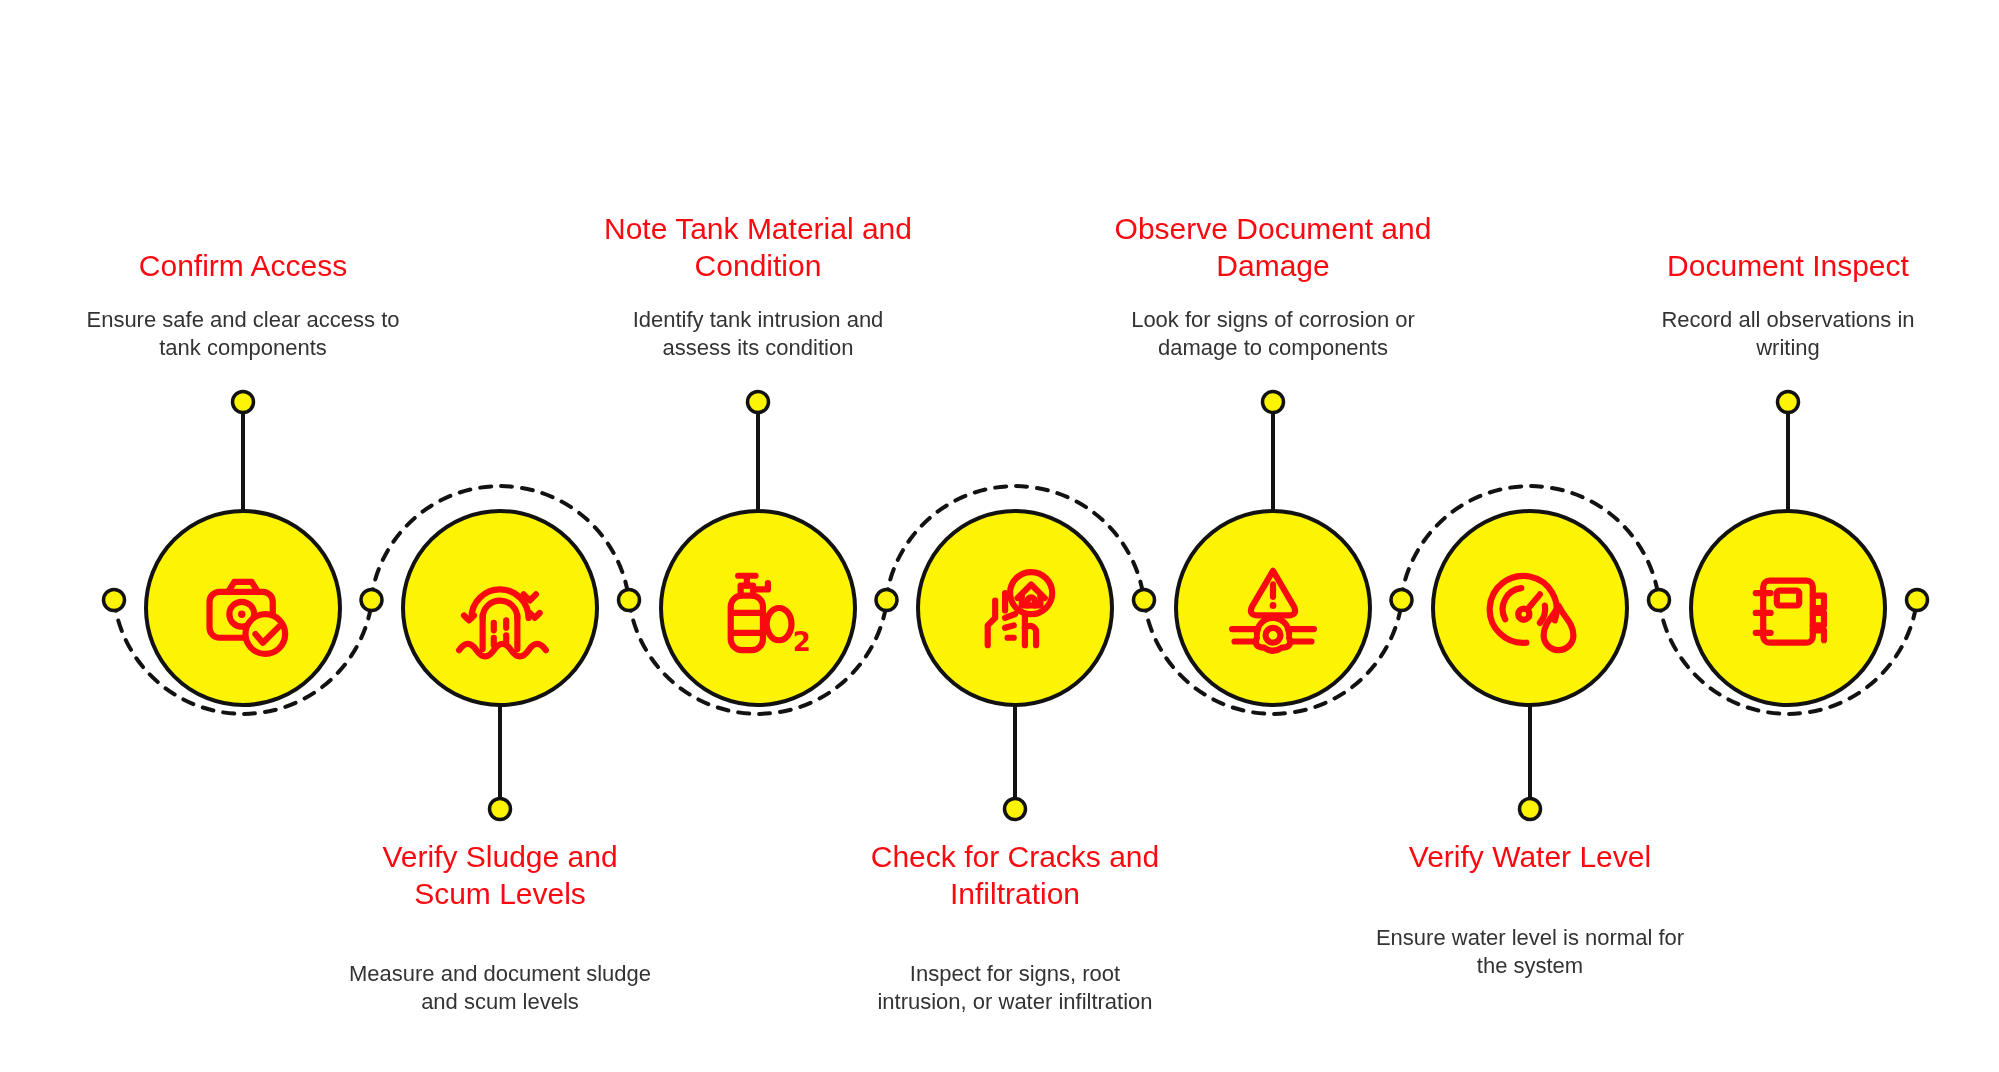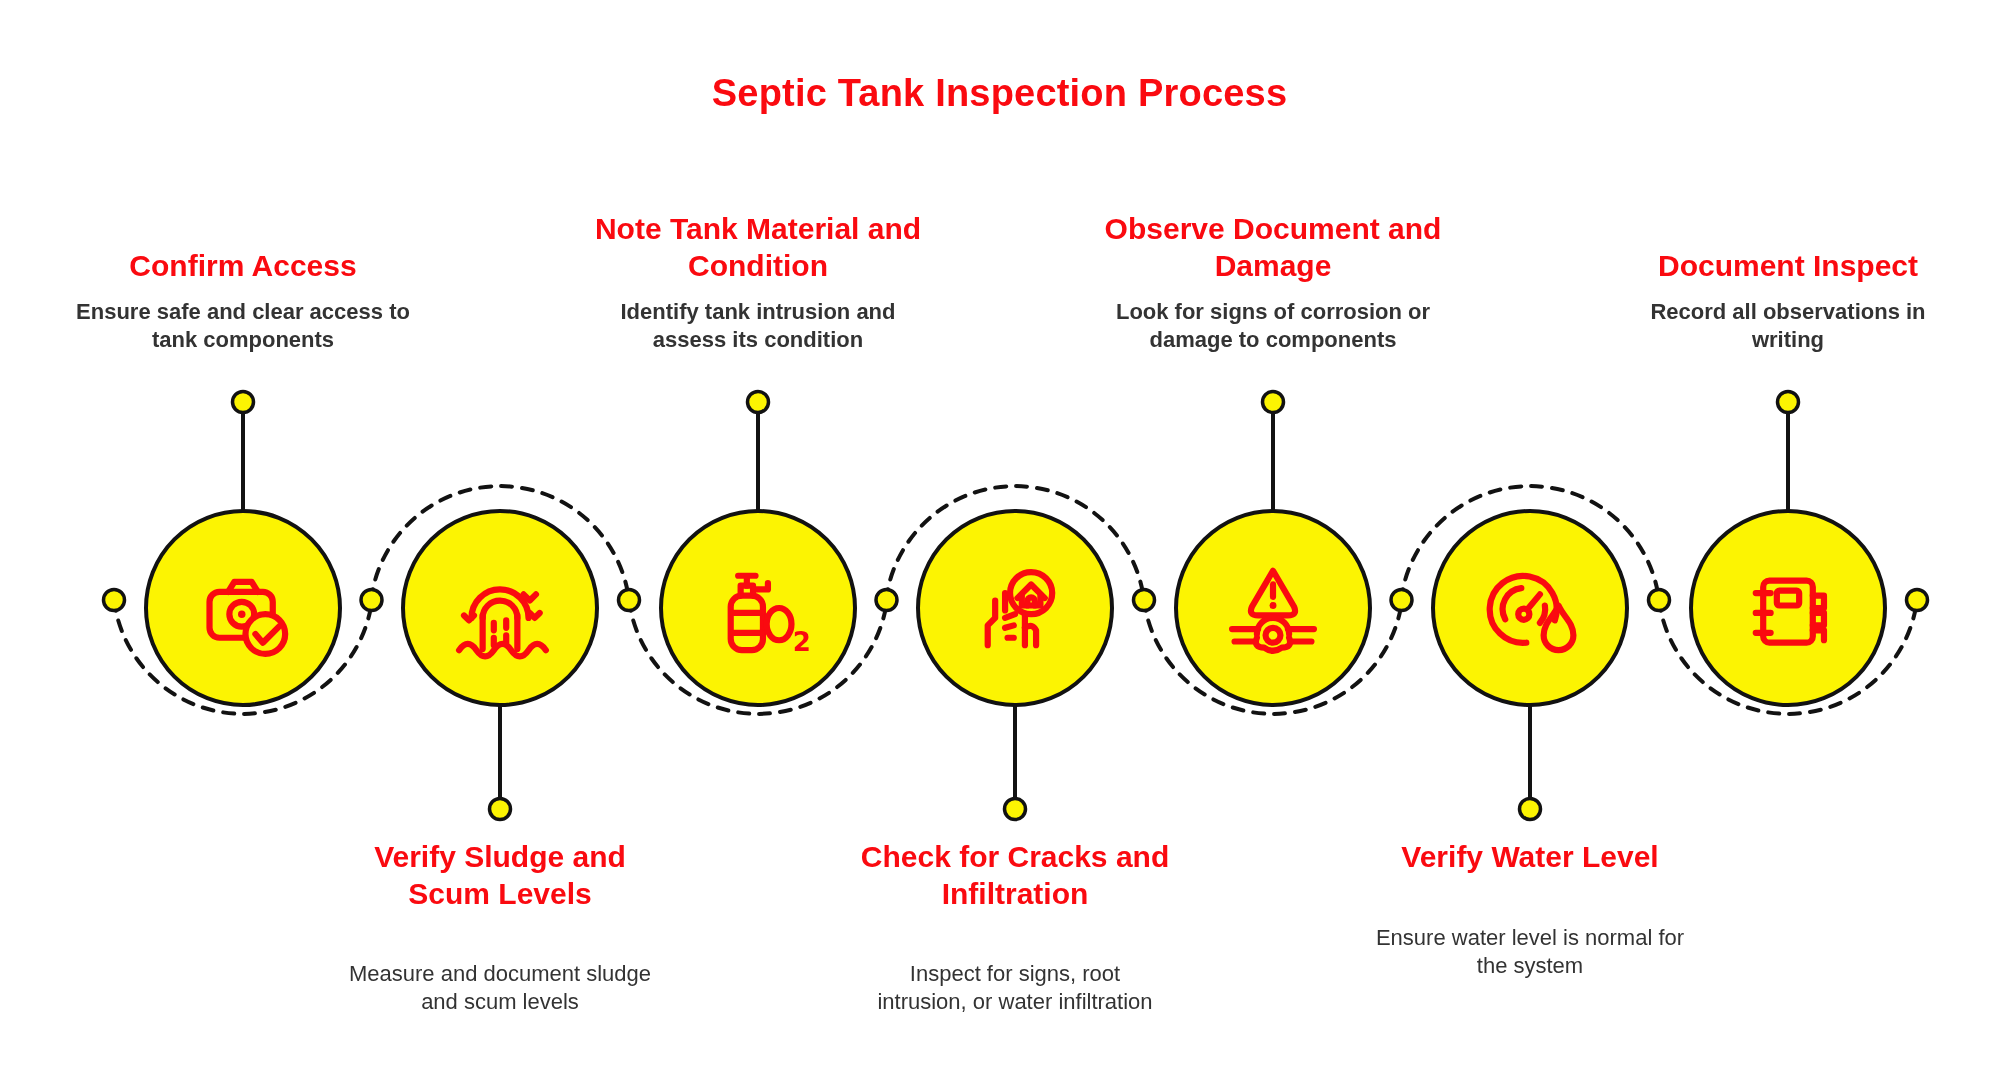"Septic Tank Inspection Process" div.title { html: <div>Septic Tank Inspection Process</div> -> none }
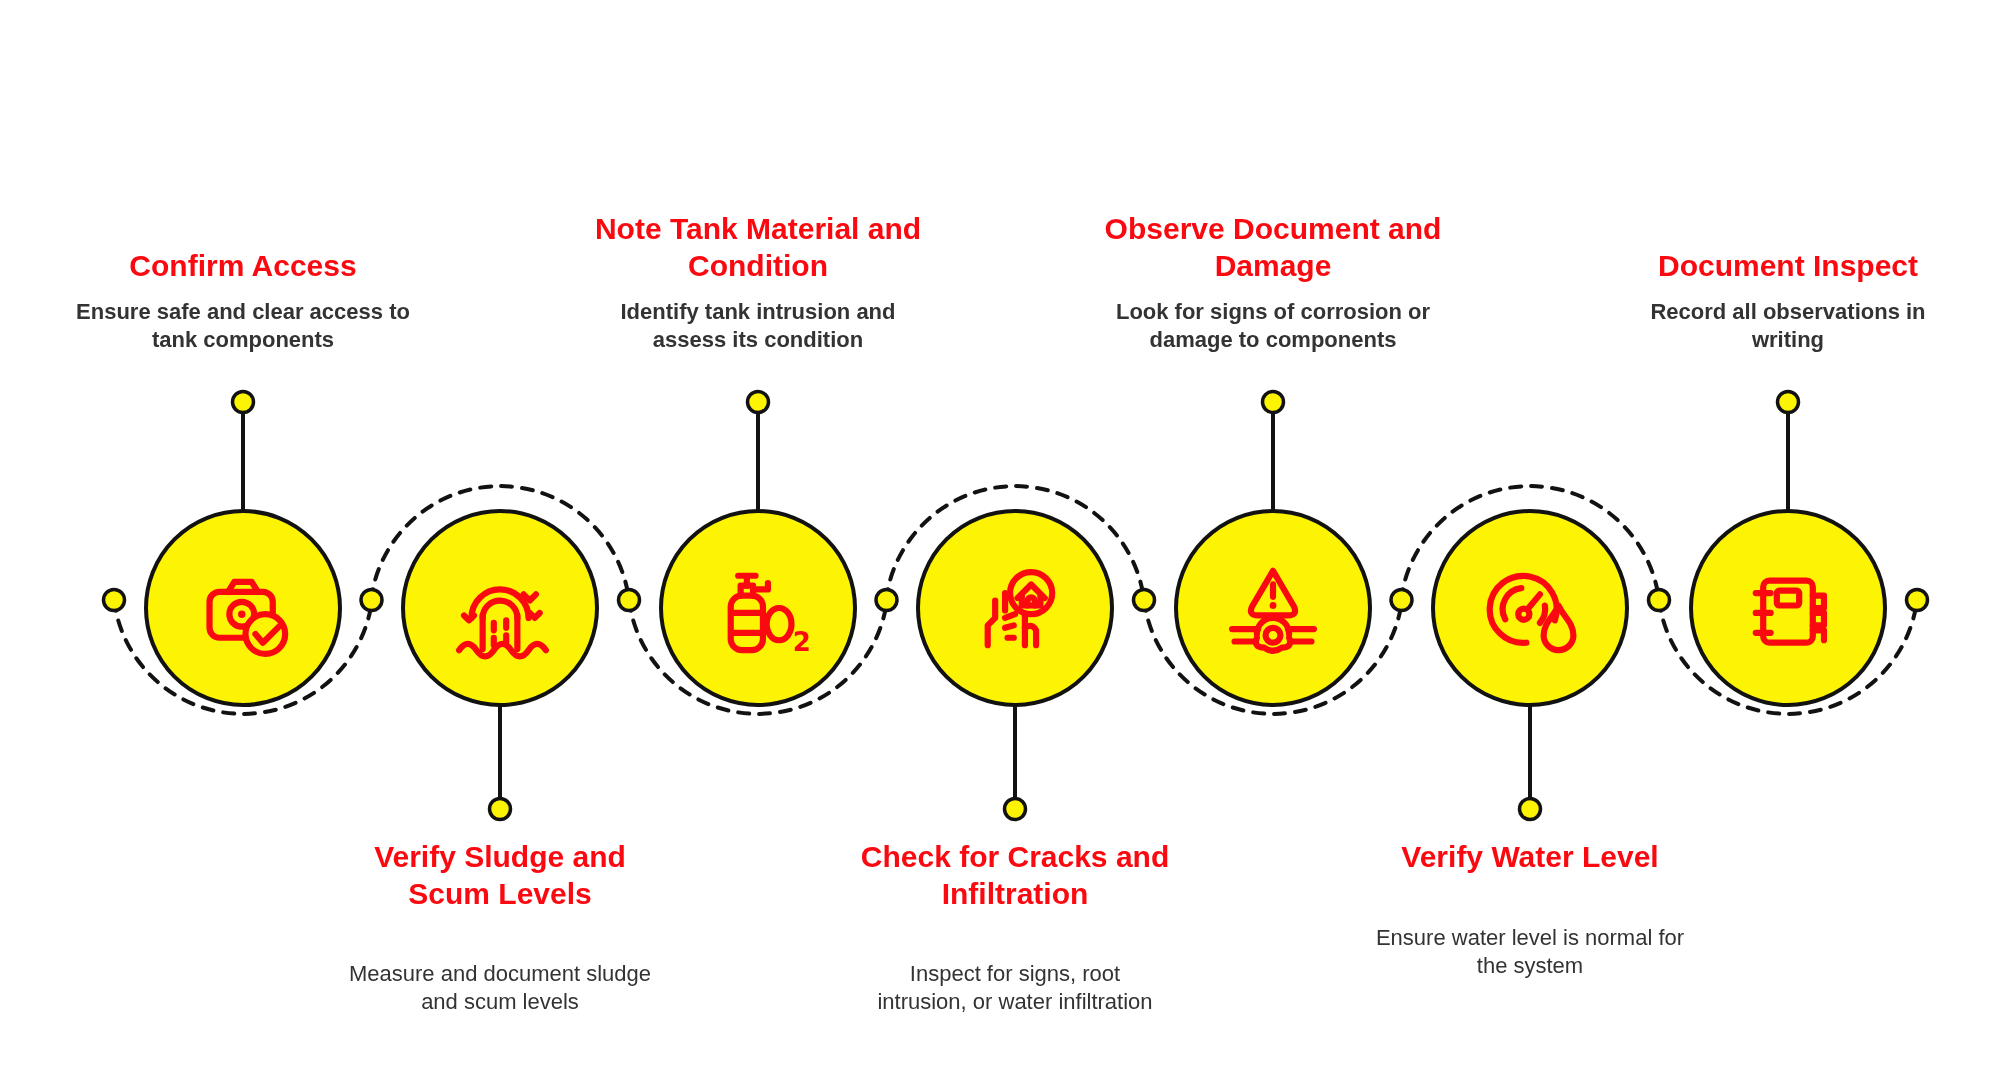"Note Tank Material and" .step-title { font-weight: bold -> normal }
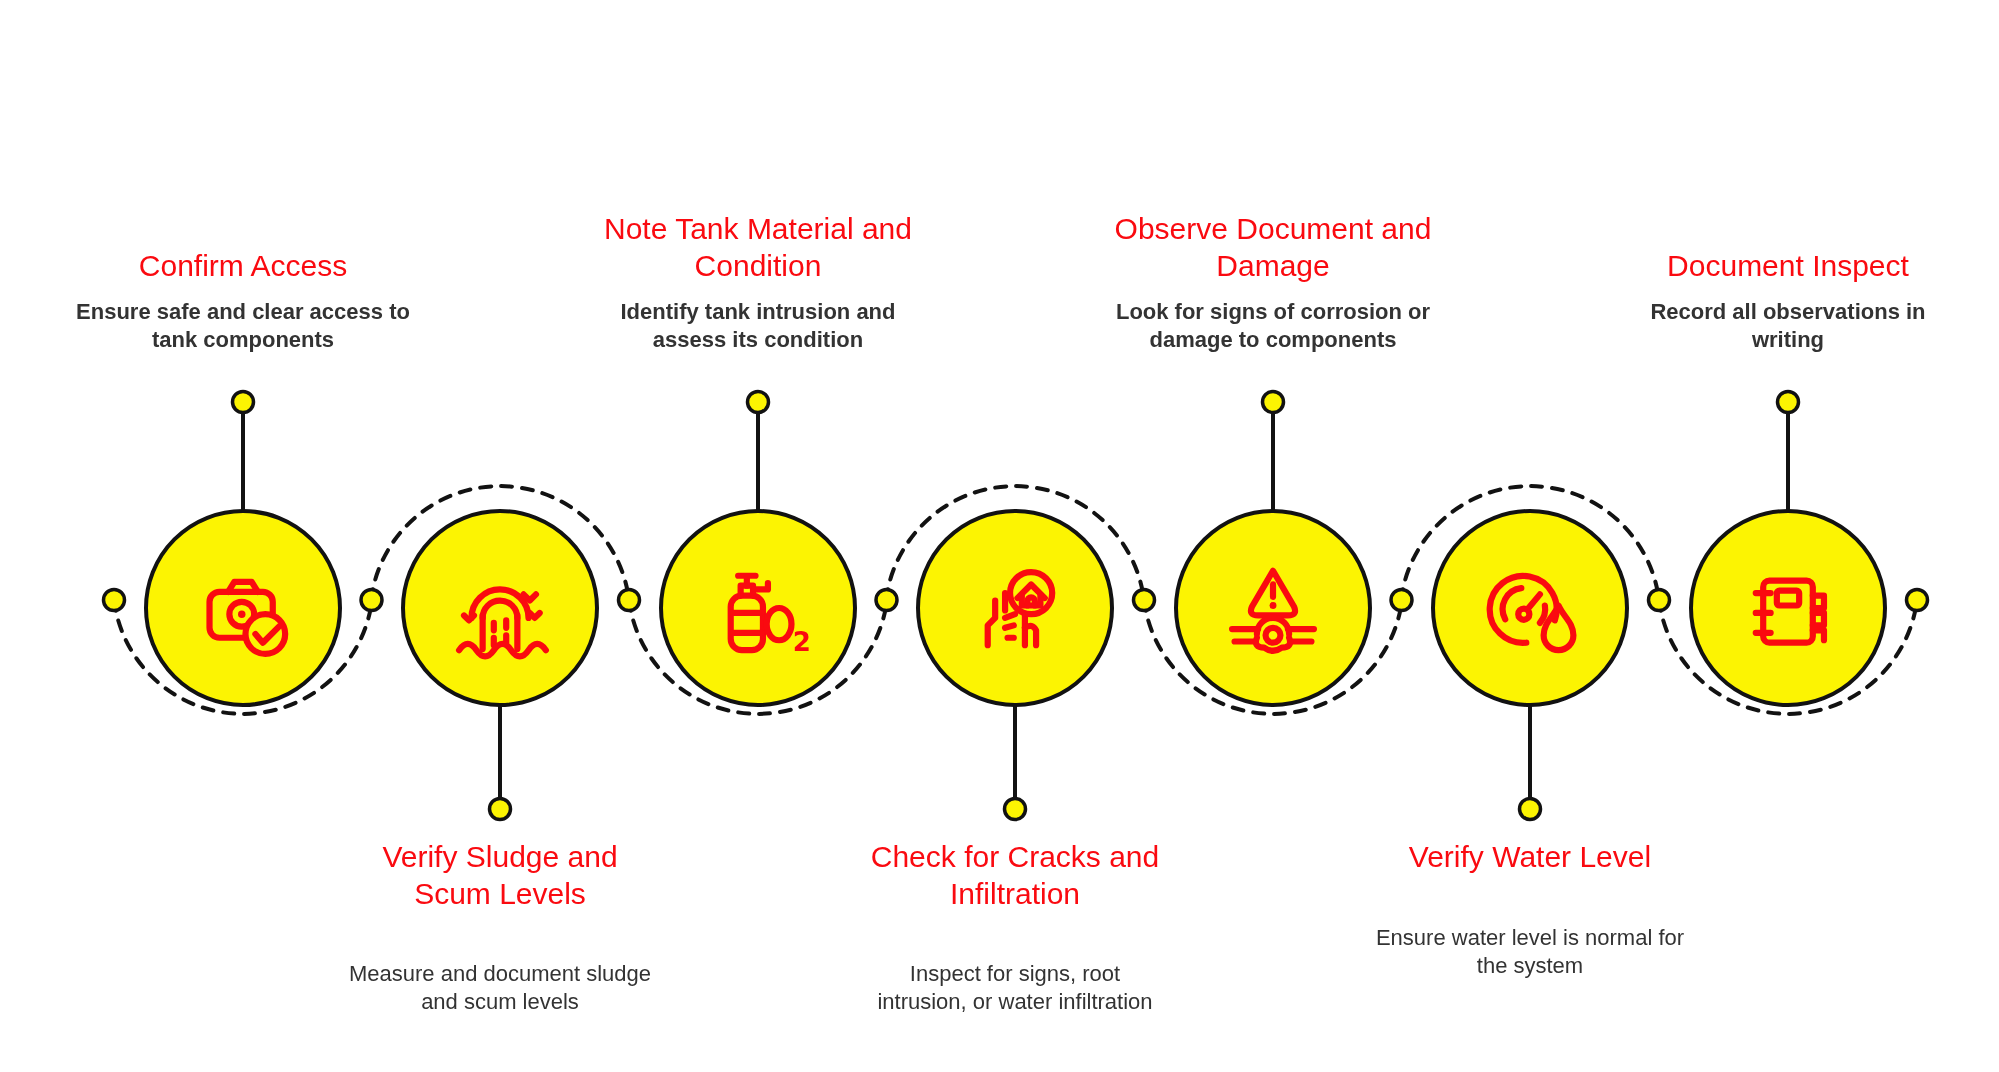"Ensure safe and clear access" .t-top .step-desc { font-weight: bold -> none; top: 298px -> 306px }
